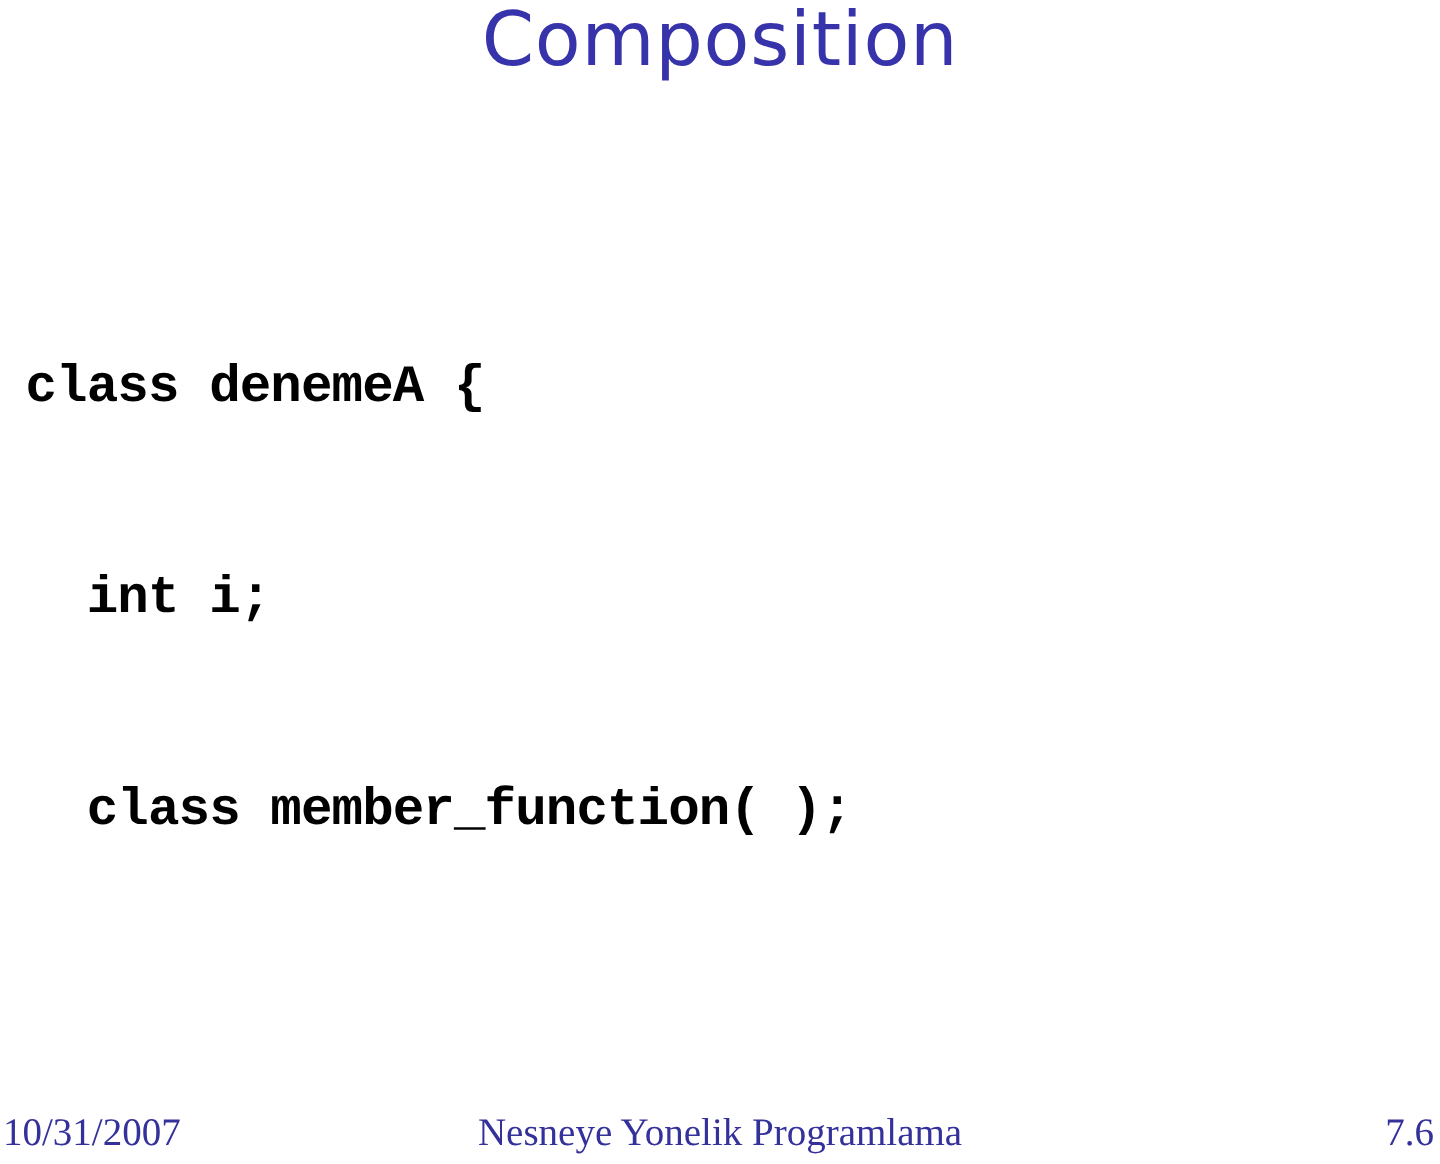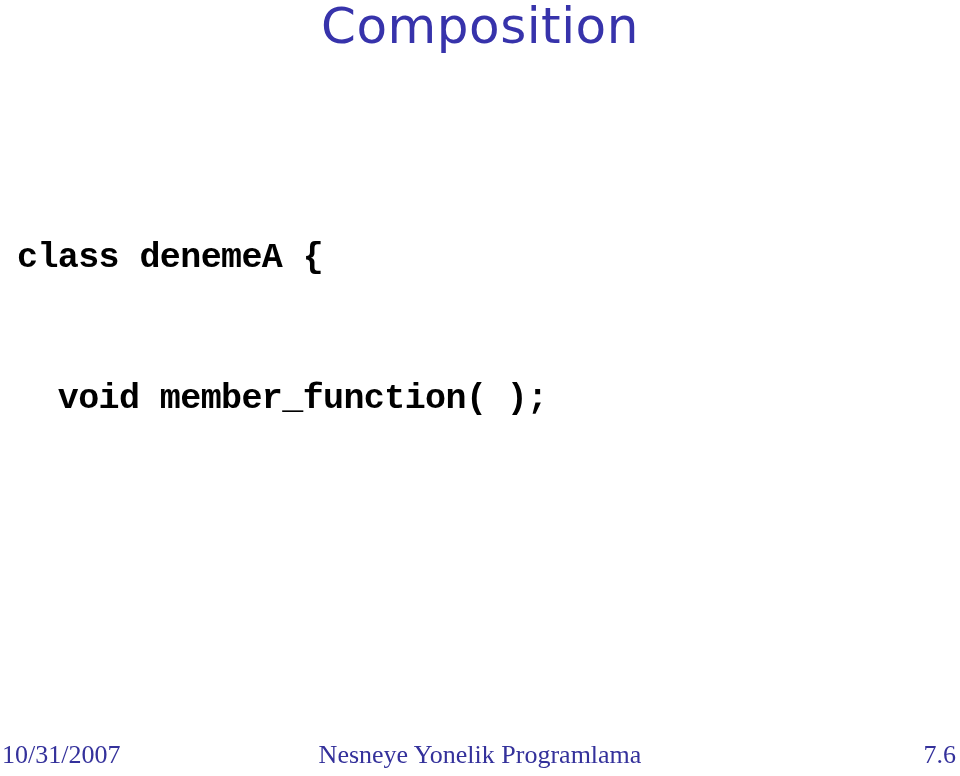"int i;" div.code-line { html: none -> <div> int i;</div> }
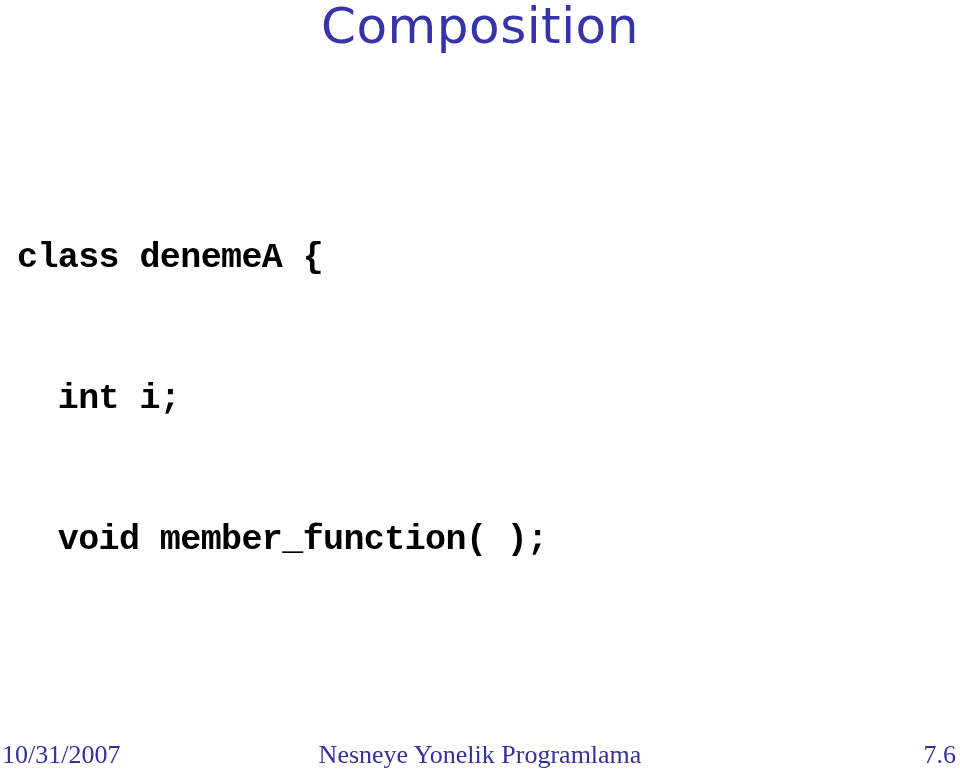"void member_function( );" div.code-line { text: void -> class }
